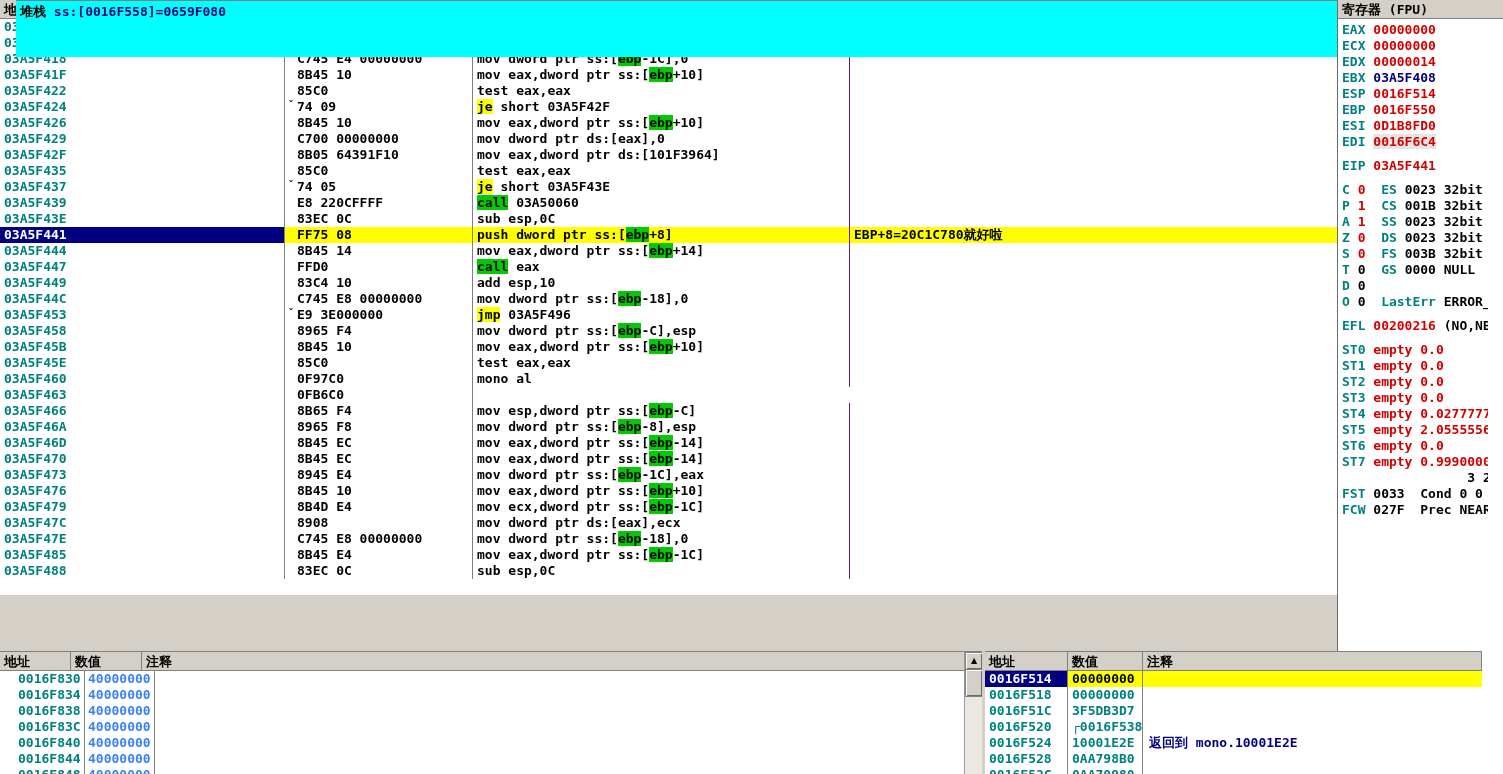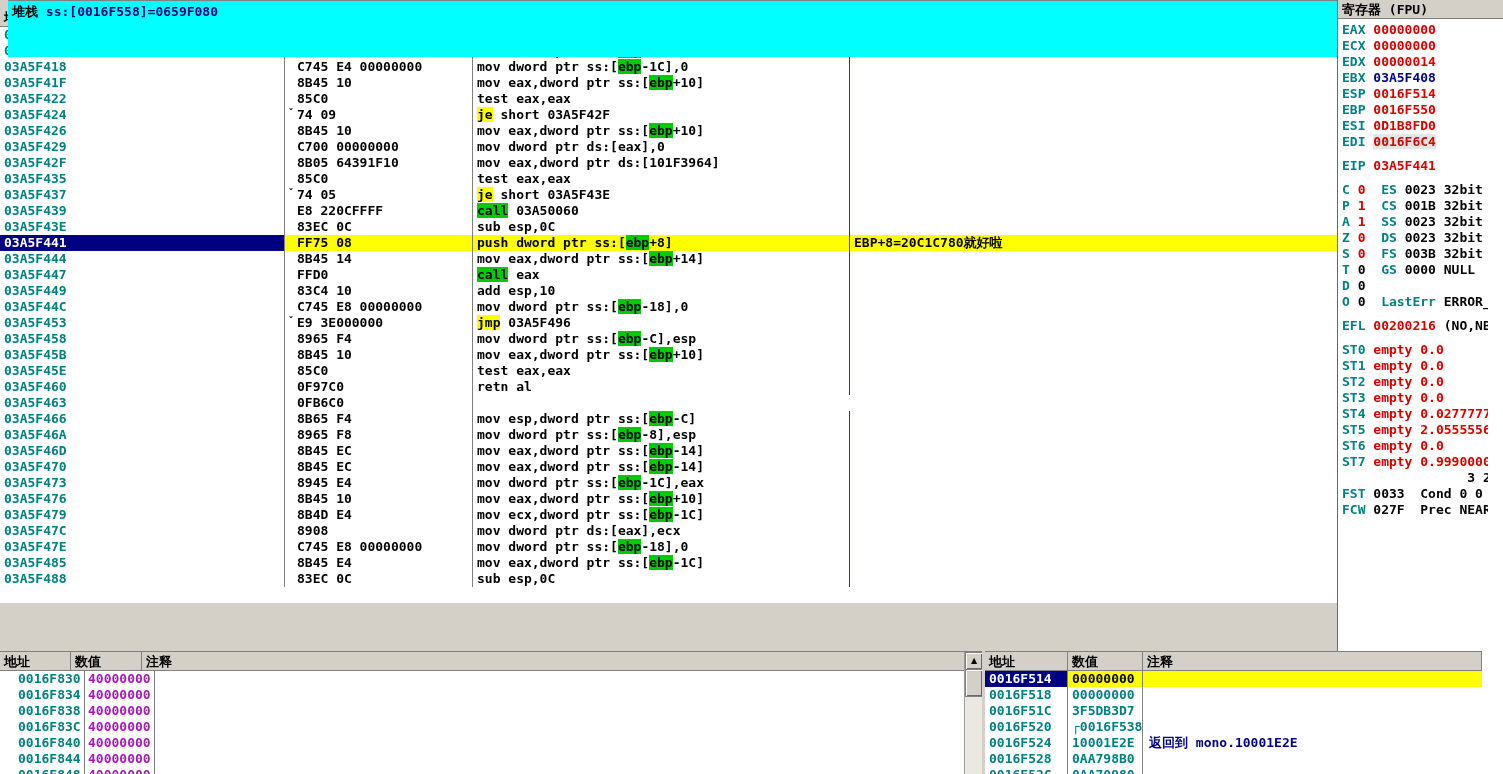"堆栈 ss:[0016F558]=0659F080" #info-pane { left: 8px -> 16px }
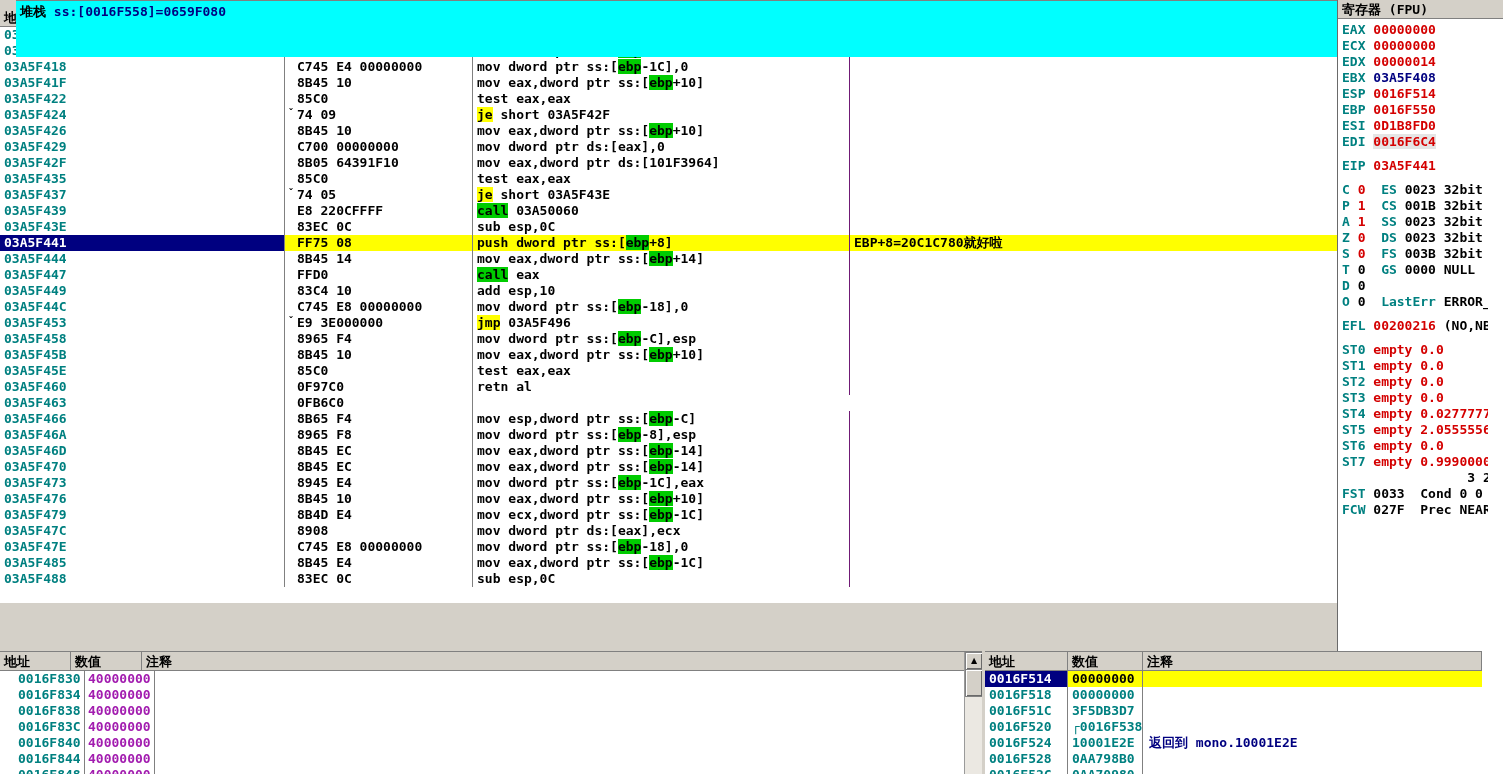"03A5F418" #disasm-pane { top: 8px -> 0 }
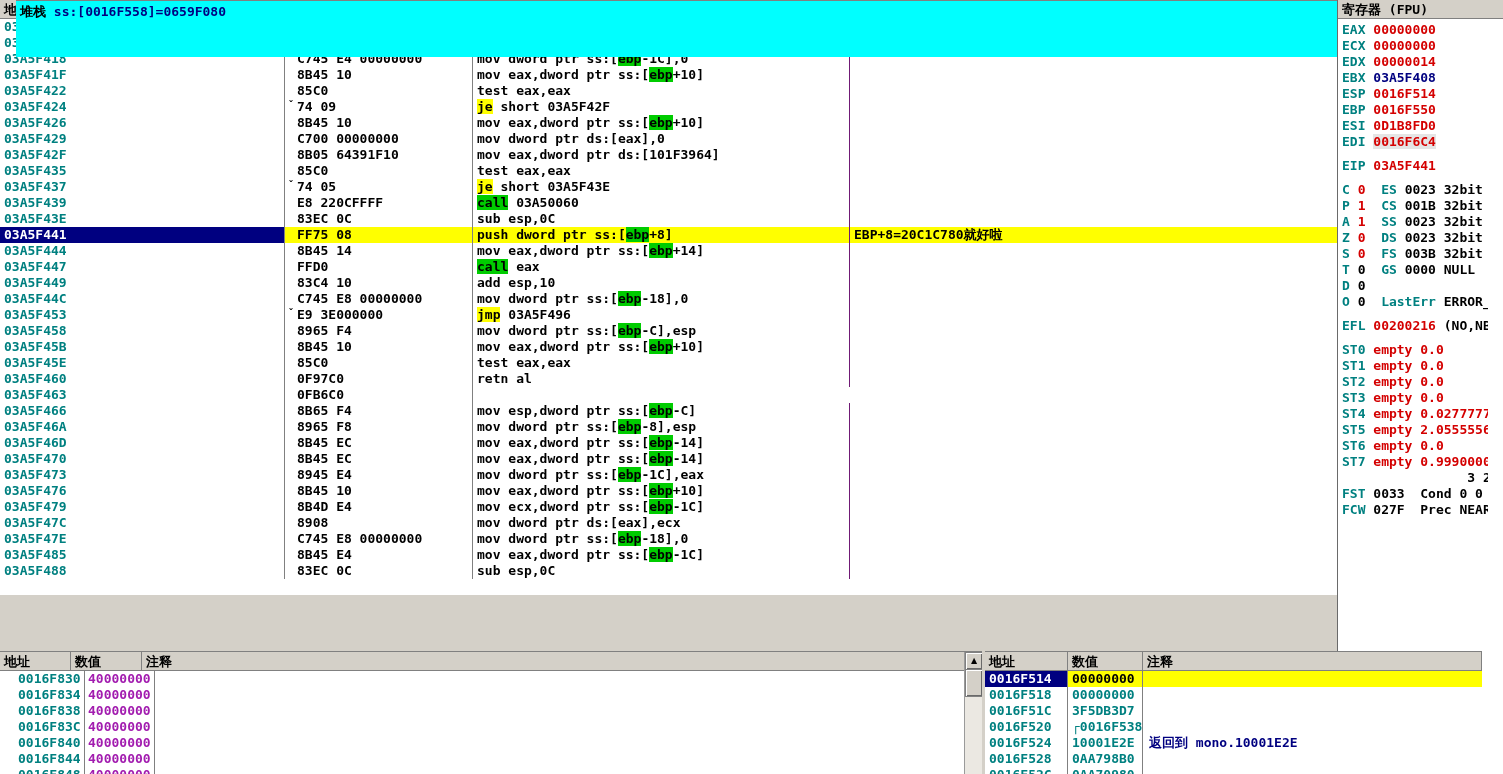"retn al" div.c-dis { text: retn -> mono }
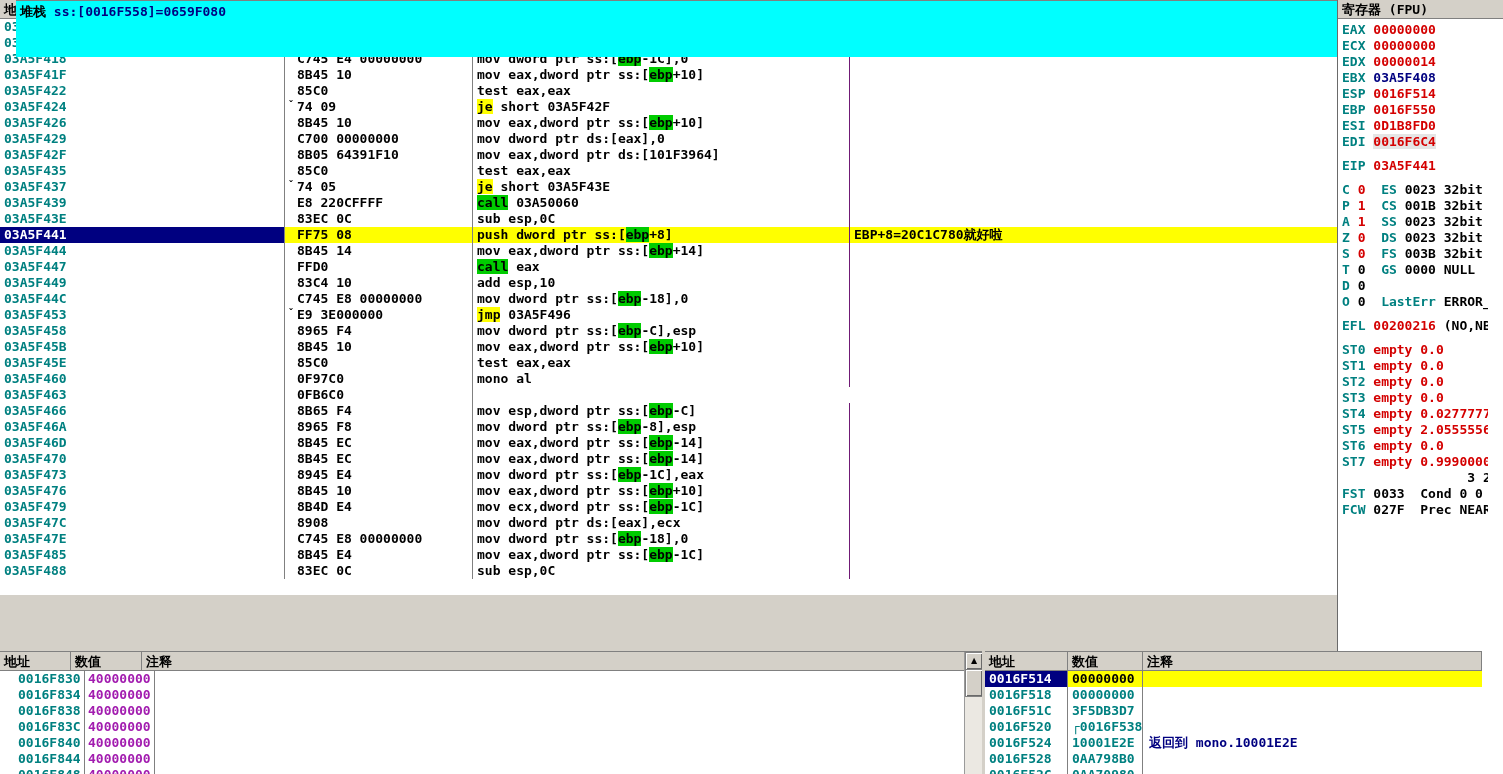"40000000" .m-v { color: #a21caf -> #3b82f6 }
